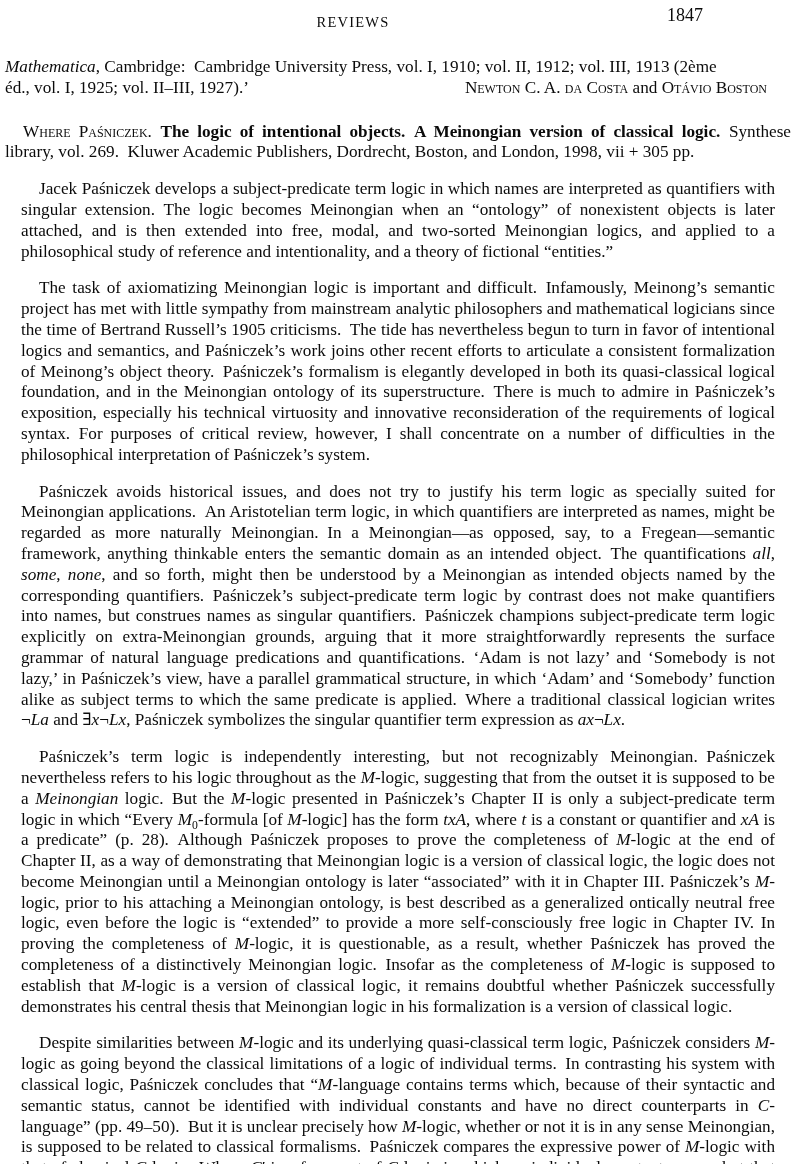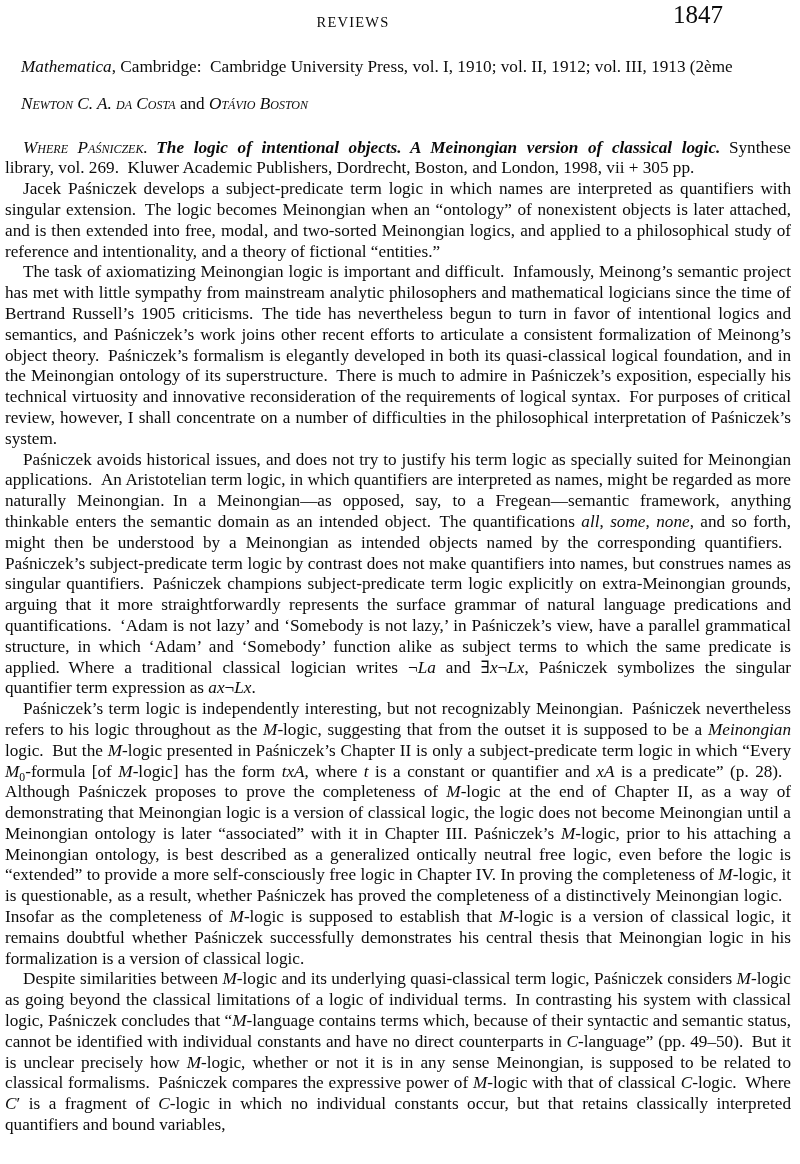"1847" .rh-page { font-size: 25px -> 18px; right: 68px -> 88px }
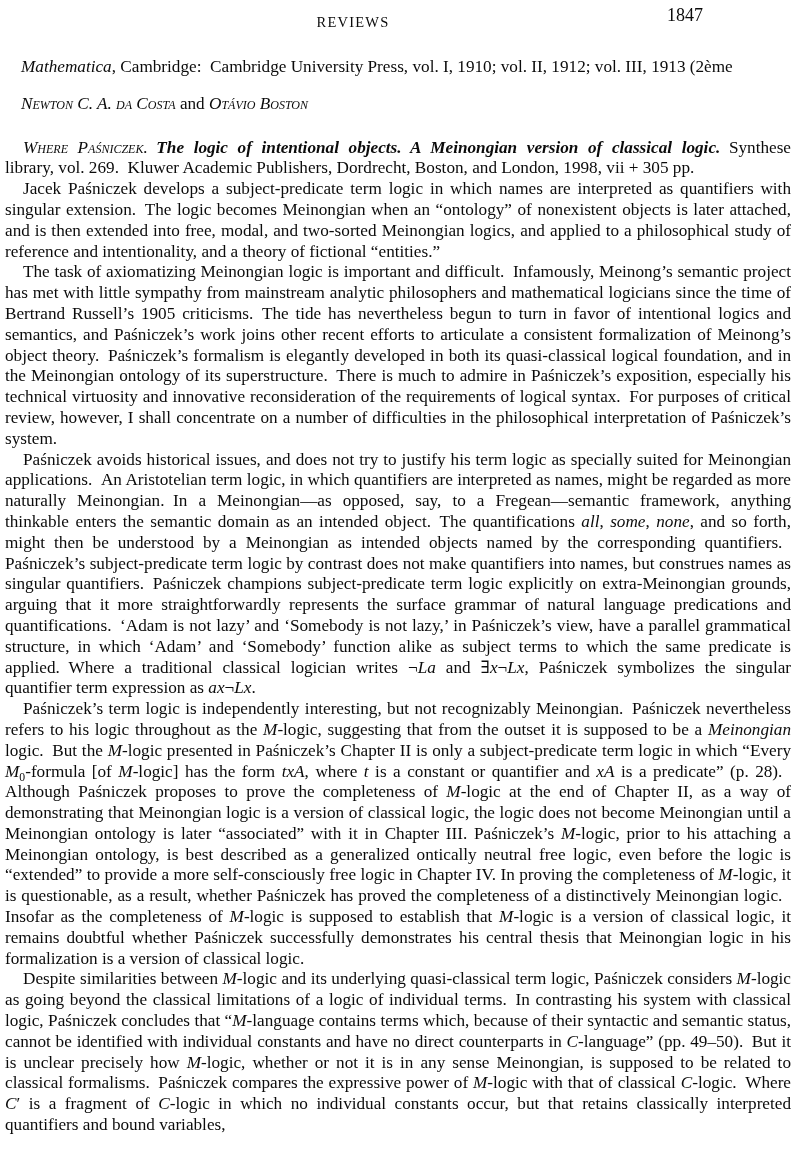"Mathematica, Cambridge: Cambridge" .continuation p { margin: 16px -> 0 }
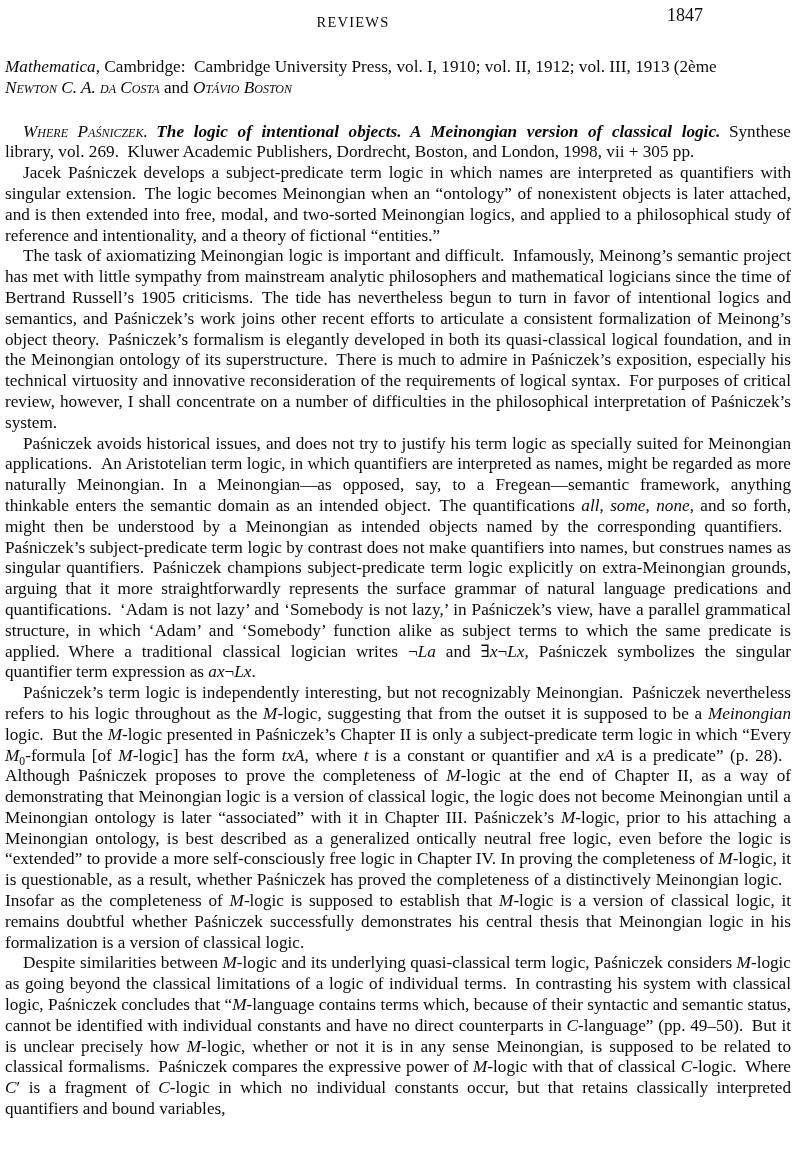"éd., vol. I, 1925; vol." span { html: none -> <span><span>éd., vol. I, 1925; vol. II–III, 1927).’</span></span> }
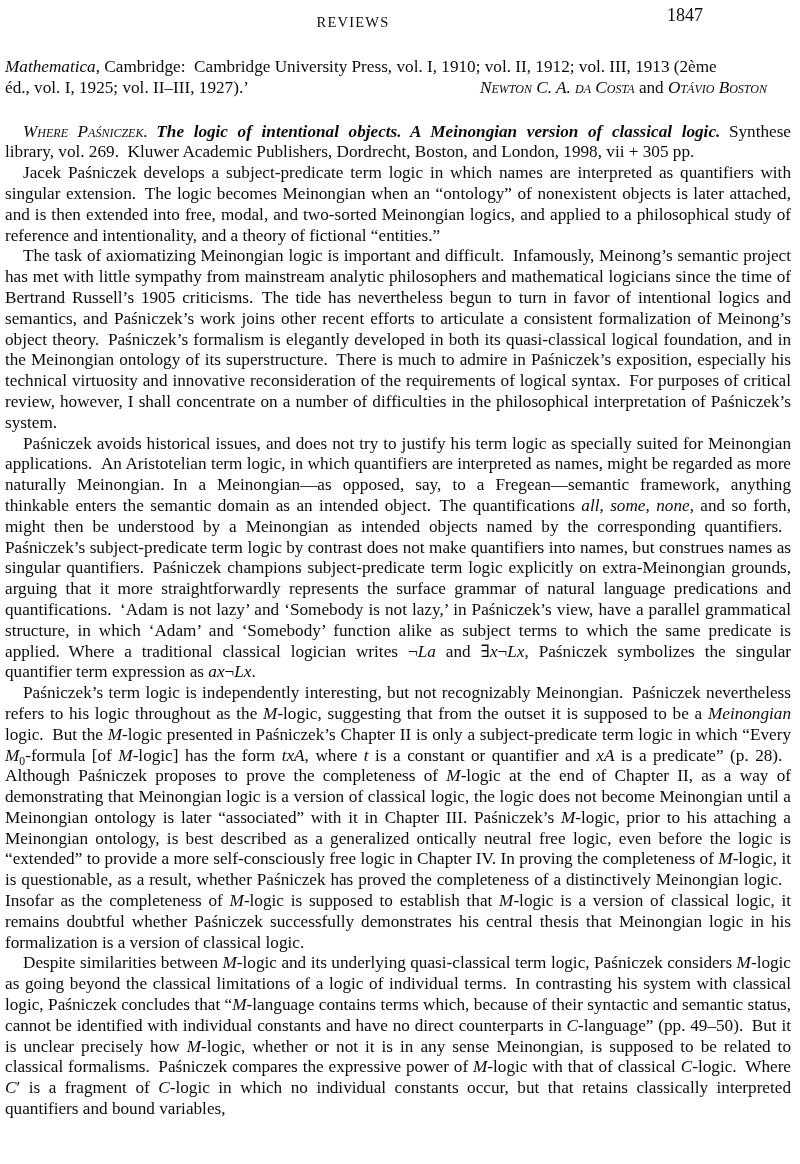"Newton C. A. da Costa" .sc { font-style: italic -> none }
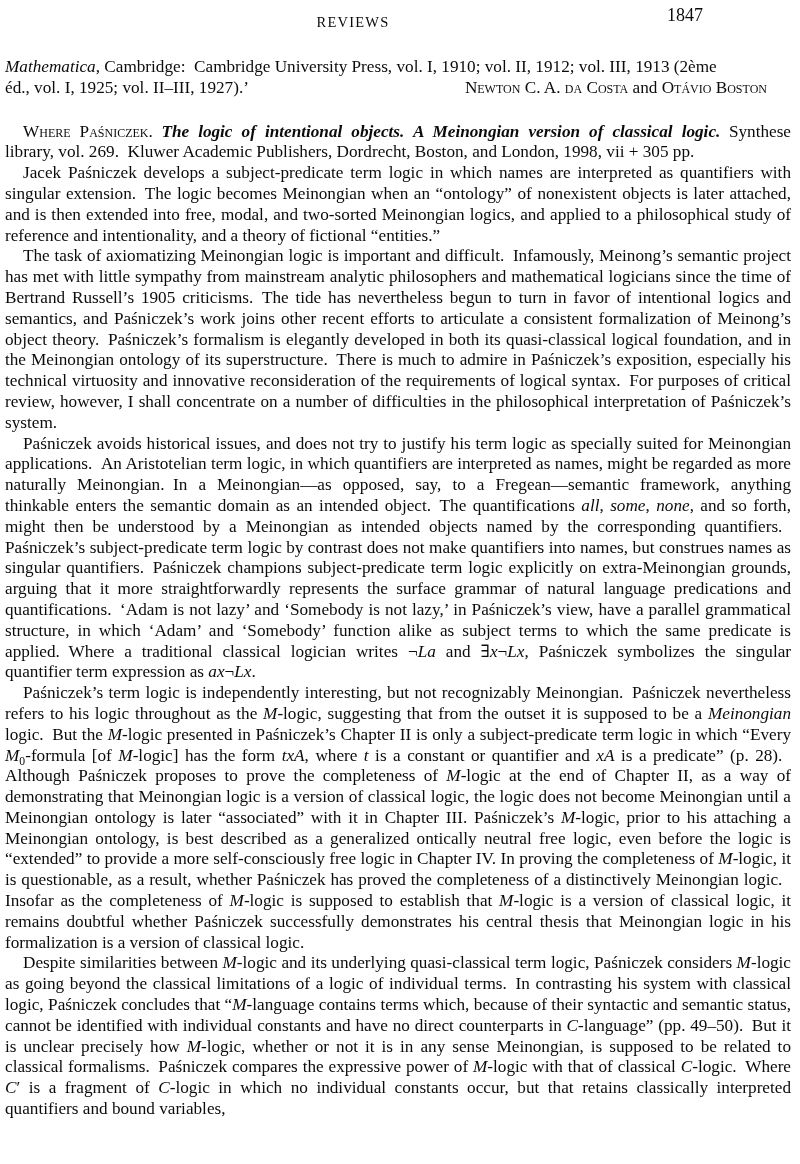"The logic of intentional objects." .bi { font-style: italic -> none }
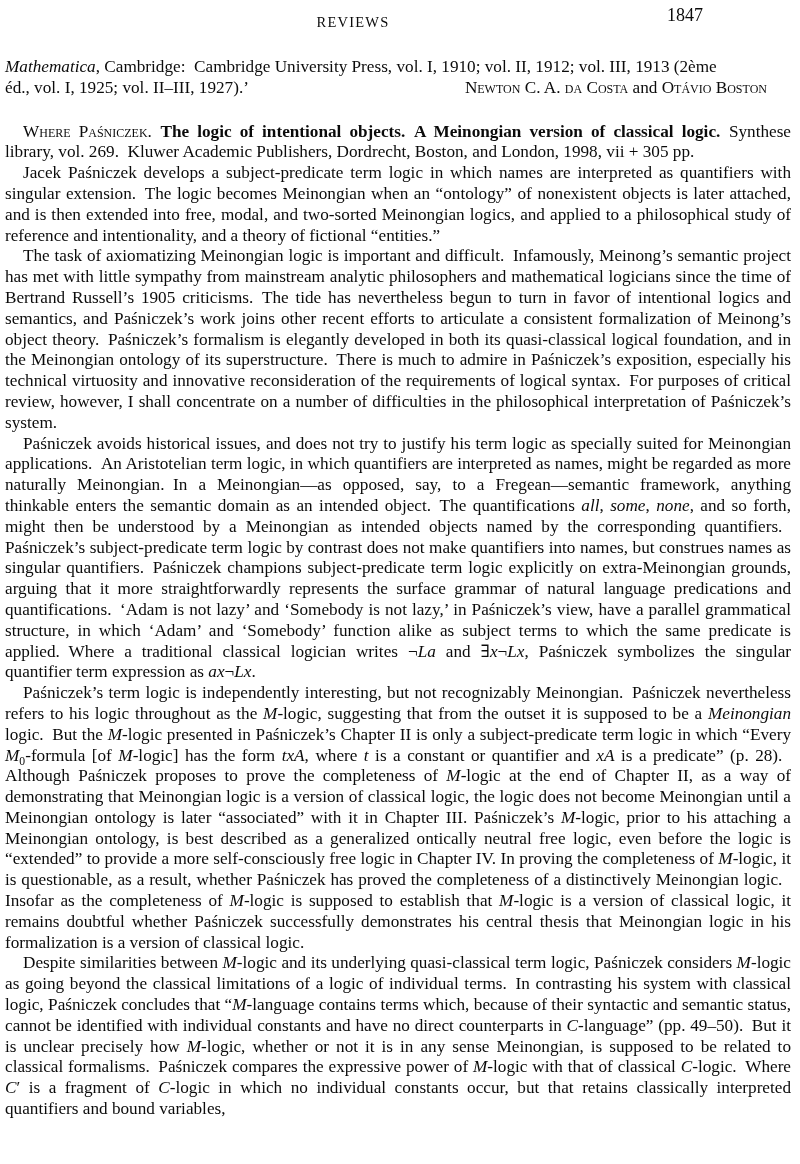"Jacek Paśniczek develops a" .body-para { margin: 0 -> 16px }
